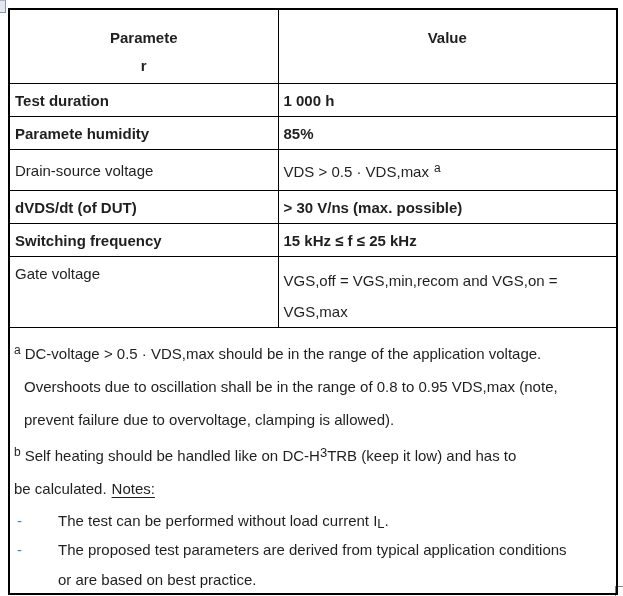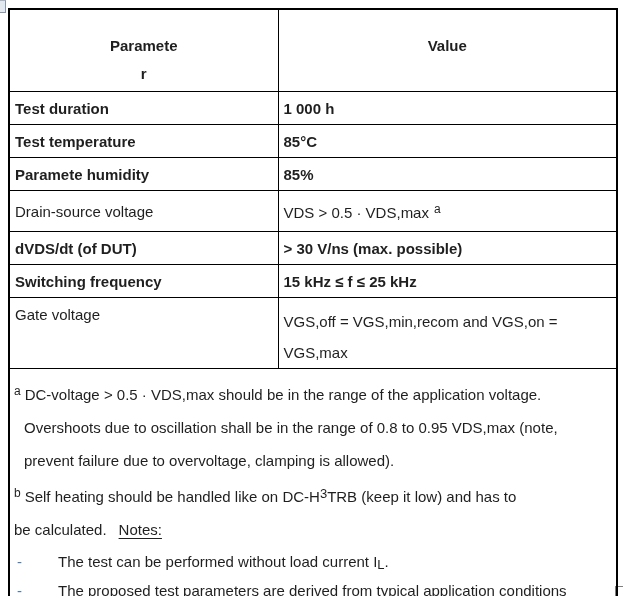"Paramete" th { padding-top: 22px -> 14px }
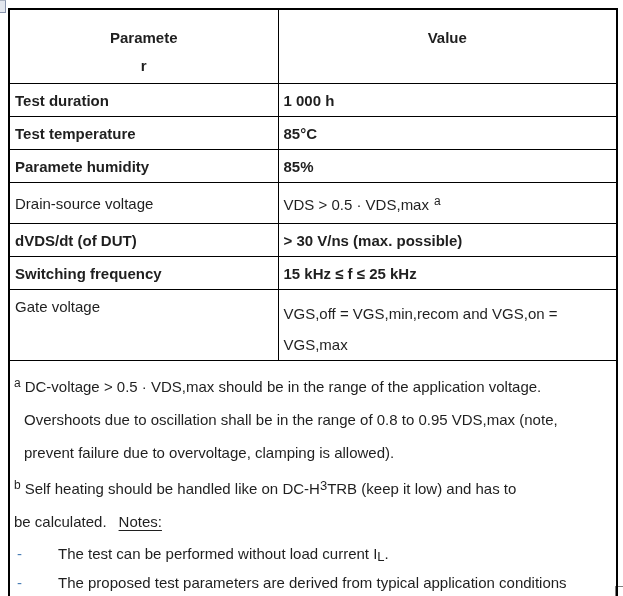"Test temperature" tr.r-single { html: <tr> <td>Test temperature</td> <td>85°C</td> </tr> -> none }
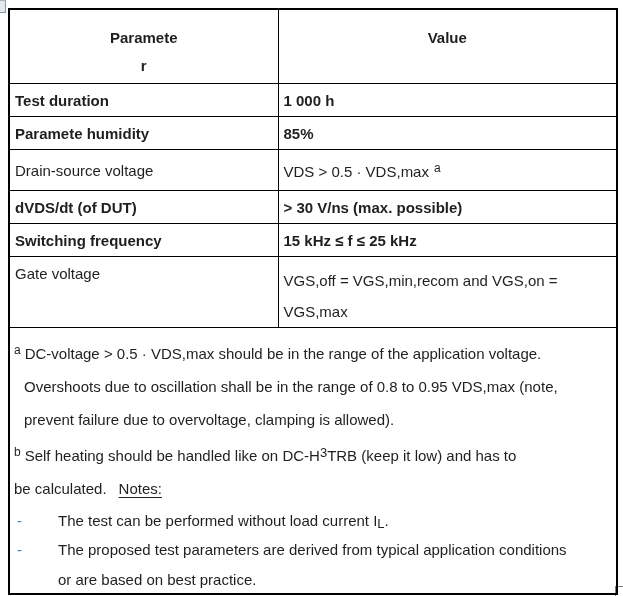"Notes:" .underline { margin-left: 12px -> 5px }
